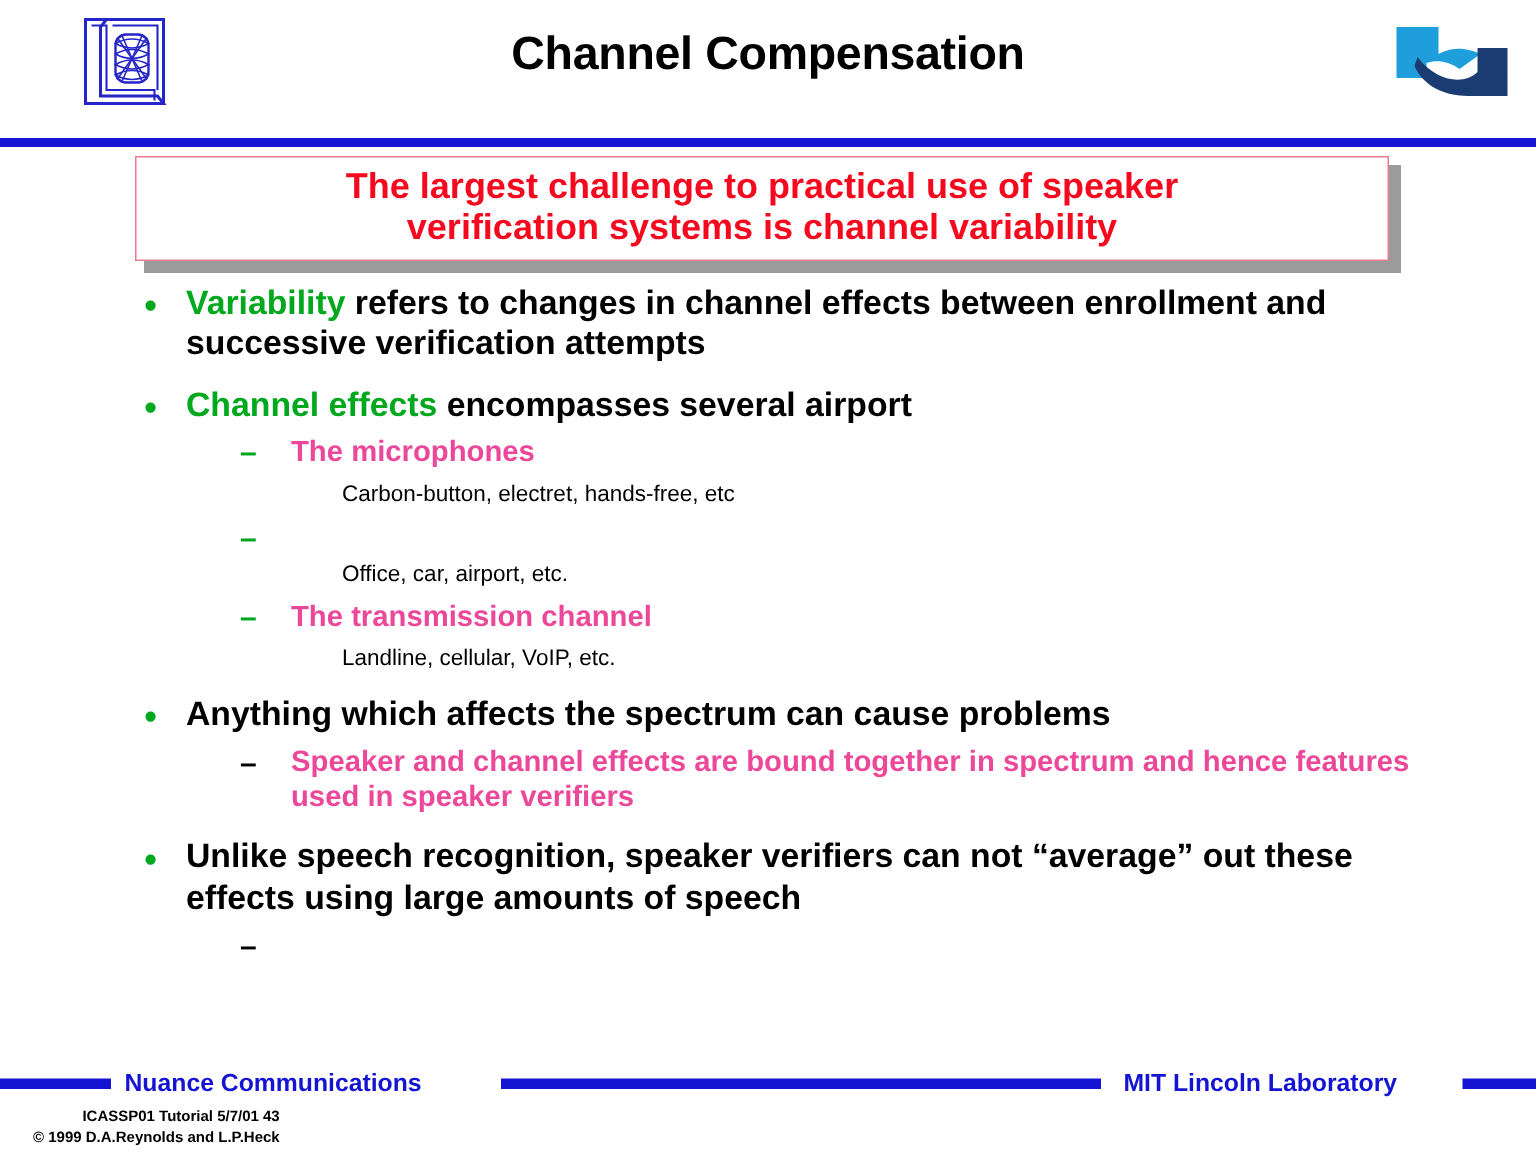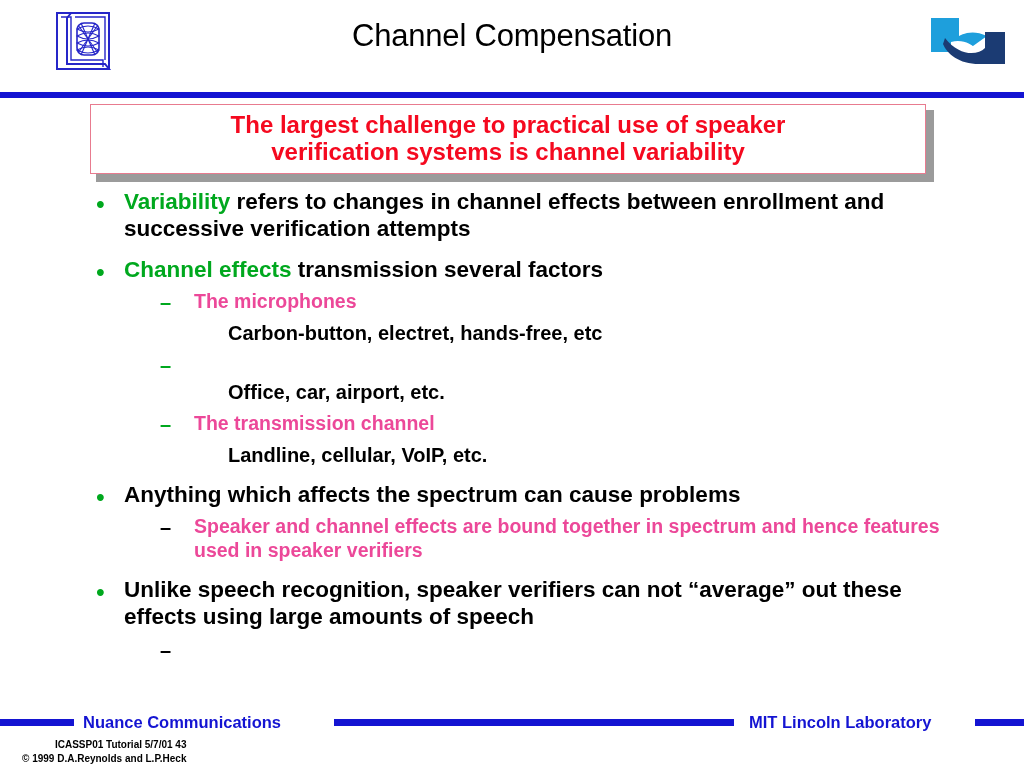"Channel Compensation" .slide-title { font-weight: normal -> bold }
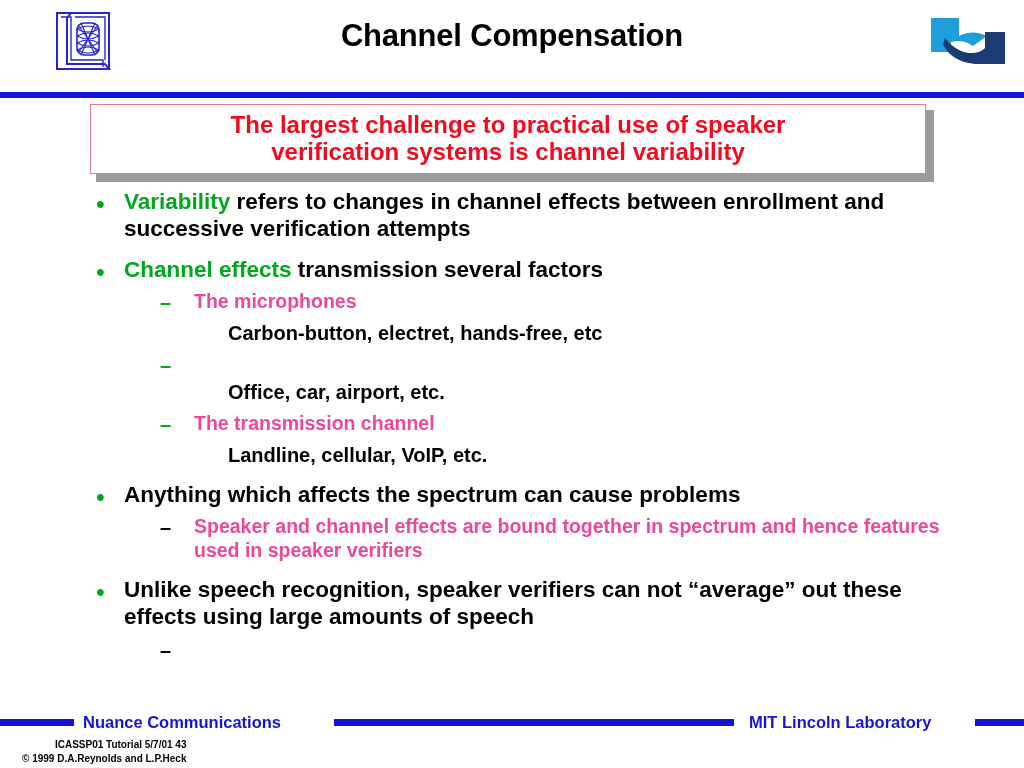"transmission several factors" span { text: transmission several factors -> encompasses several airport }
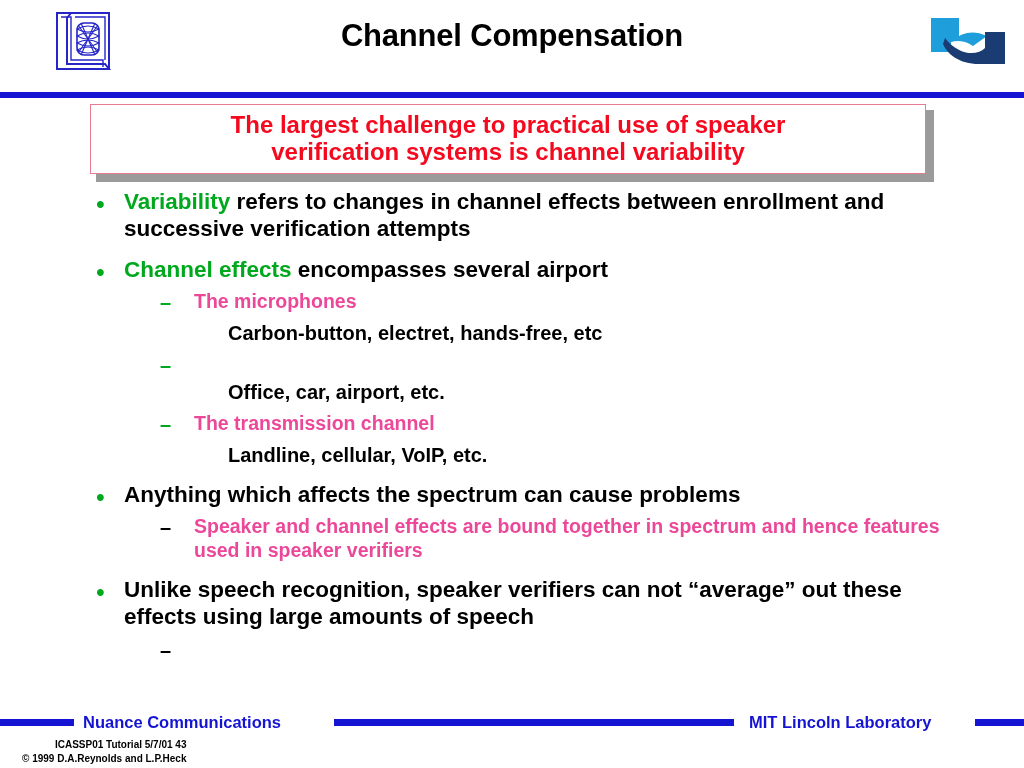"Carbon-button, electret, hands-free, etc" .lvl3 .content { font-size: 20px -> 15px; font-weight: bold -> normal }
